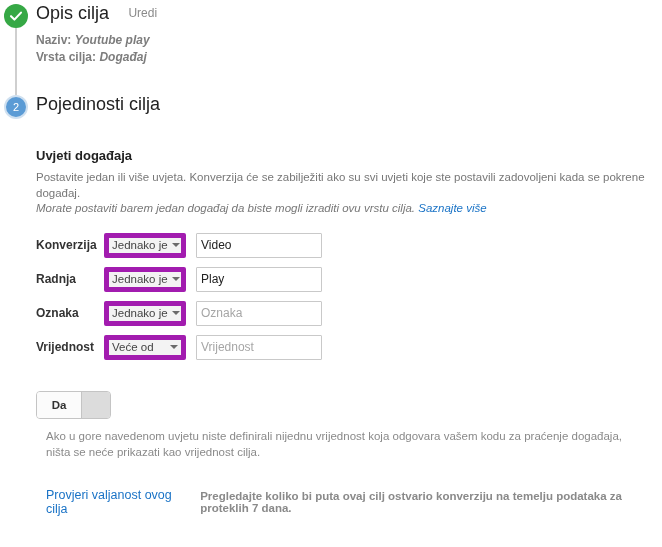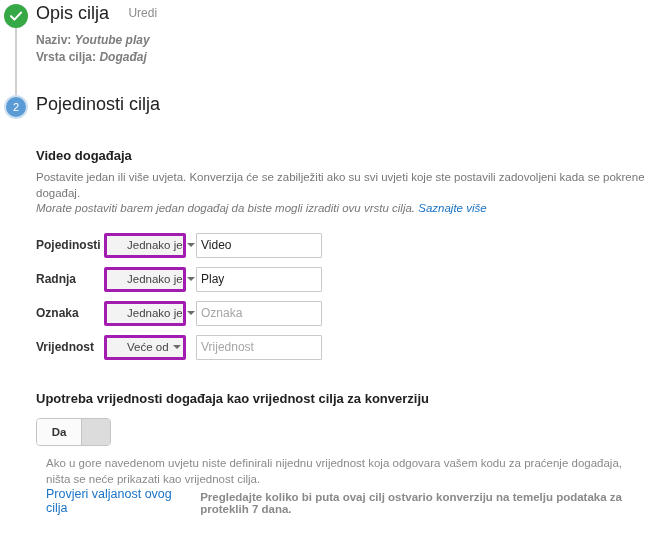"Video događaja" div.block-head { text: Video -> Uvjeti }
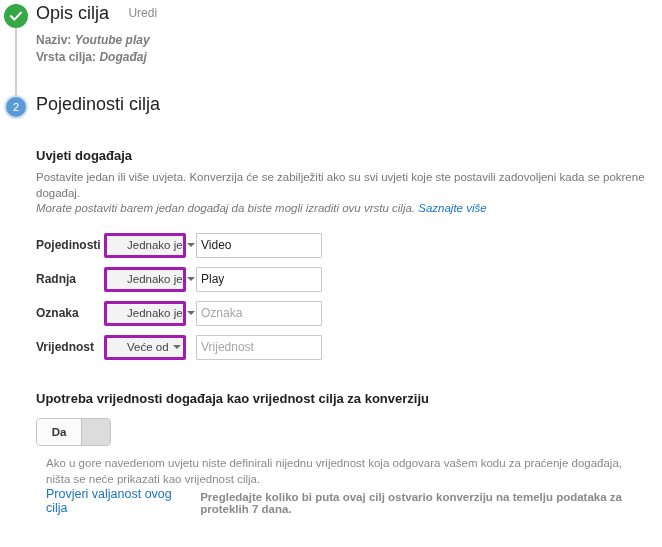"Pojedinosti" div.row-label { text: Pojedinosti -> Konverzija }
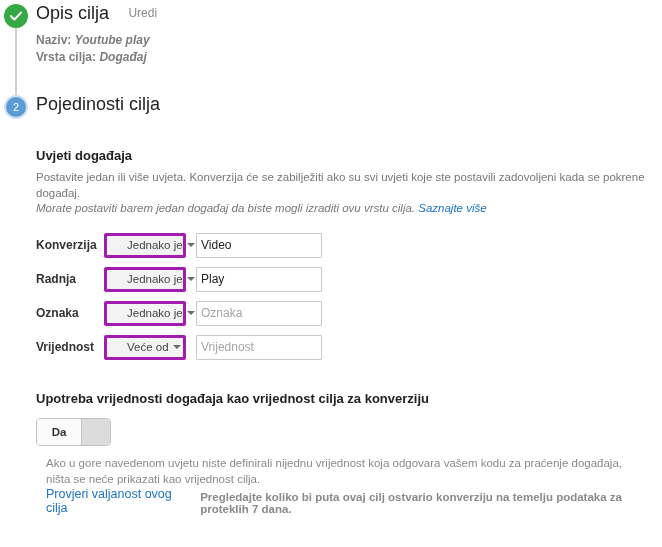"Jednako je" .select { border: 3px solid #a21caf -> 5px solid #a21caf; padding: 0 20px -> 0 3px }
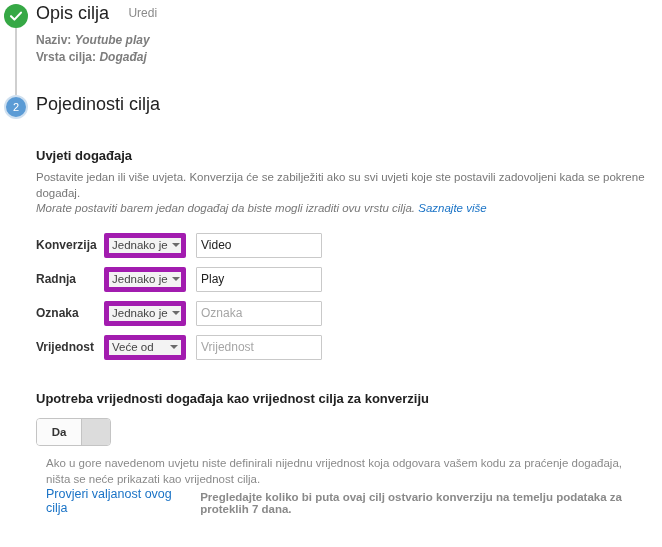"Upotreba vrijednosti događaja kao" div.block-head { html: <div>Upotreba vrijednosti događaja kao vrijednost cilja za konverziju</div> -> none }
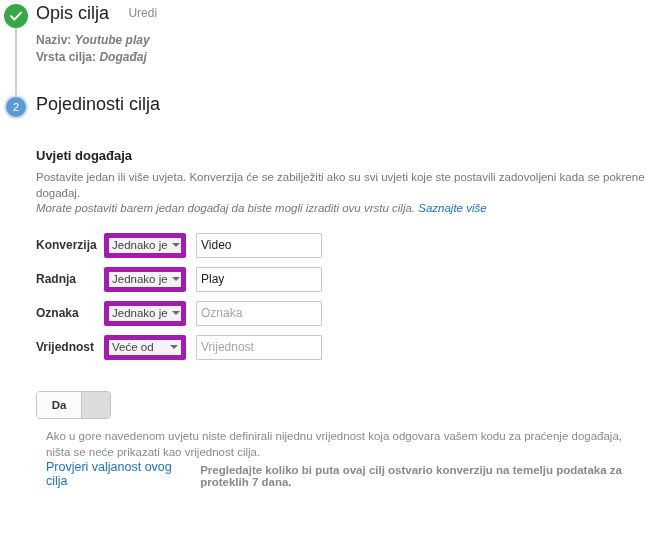"Provjeri valjanost ovog cilja" .verify-row { align-items: flex-end -> center; margin-top: none -> 28px }
